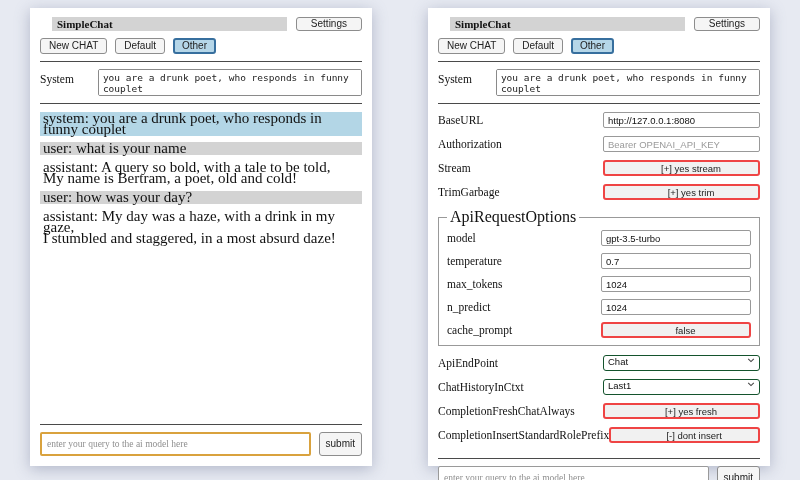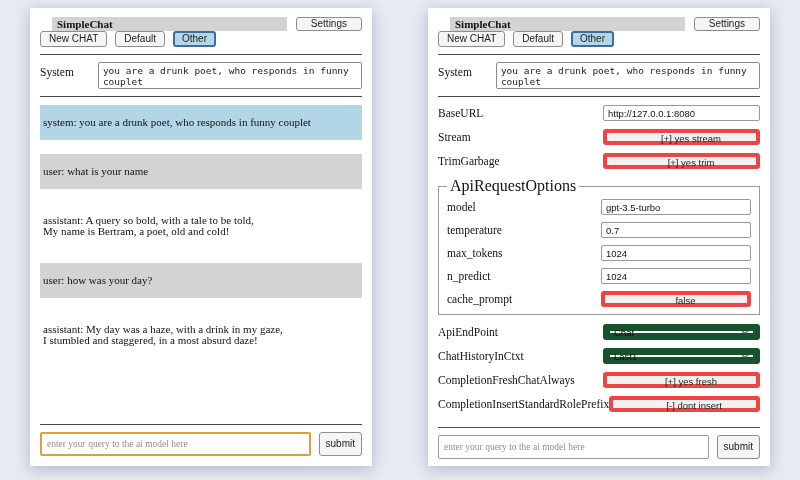"New CHAT" .sessions { margin-top: none -> 7px }
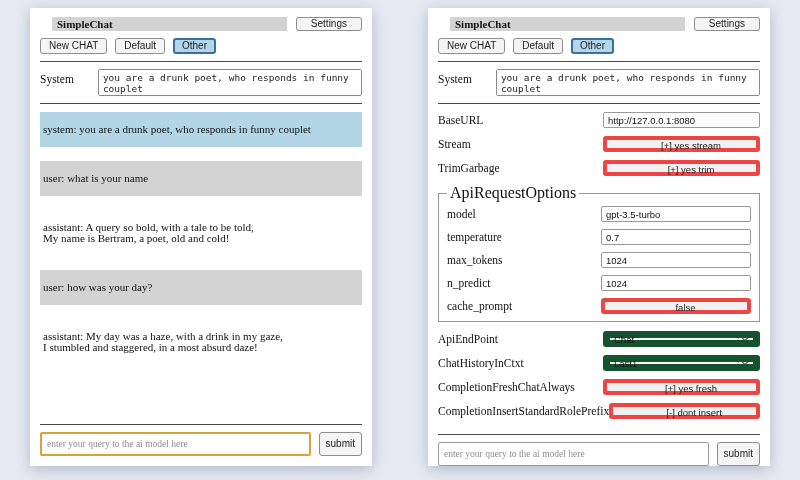"system: you are a drunk" .msg { font-size: 11px -> 15px; margin-bottom: 14px -> 6px; padding: 12px 3px -> 1px 3px }
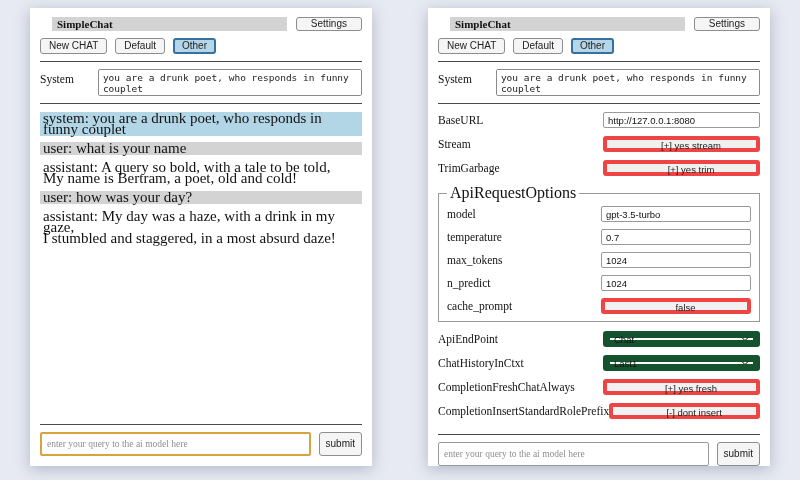"Authorization" div.srow { html: none -> <div> <span>Authorization</span> <input> </div> }
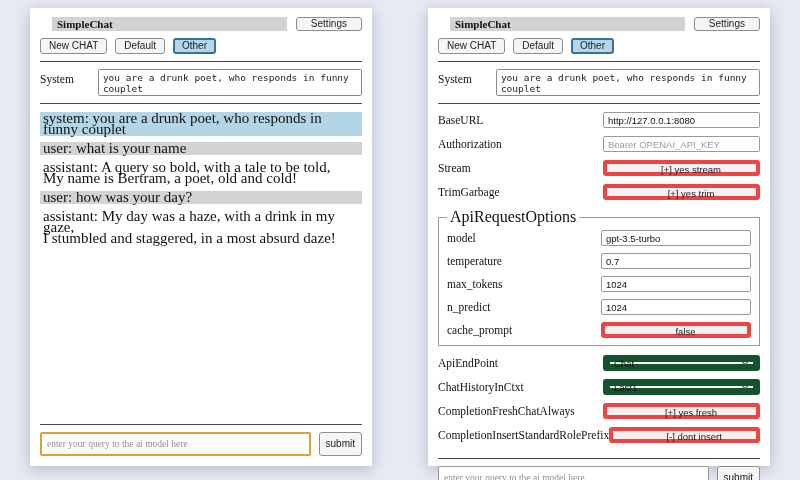"[+] yes stream" button.control { border: 4px solid #ef4444 -> 2px solid #ef4444 }
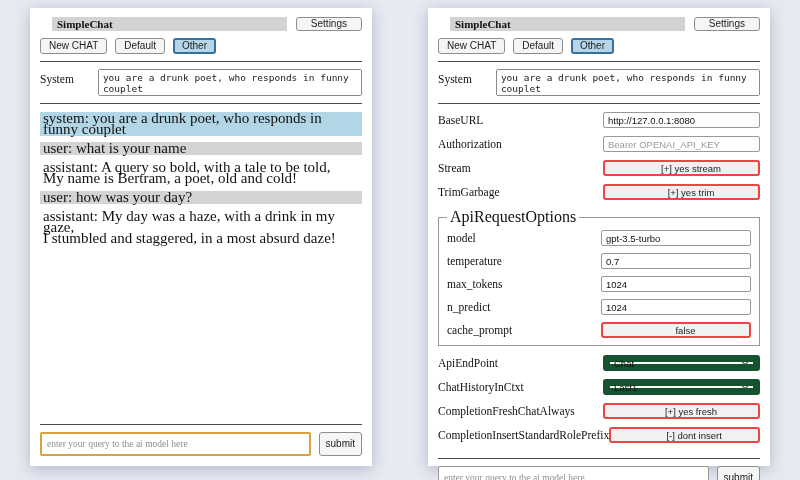"Chat" .select { align-items: center -> flex-start; border: 7px solid #14532d -> 1px solid #14532d }
